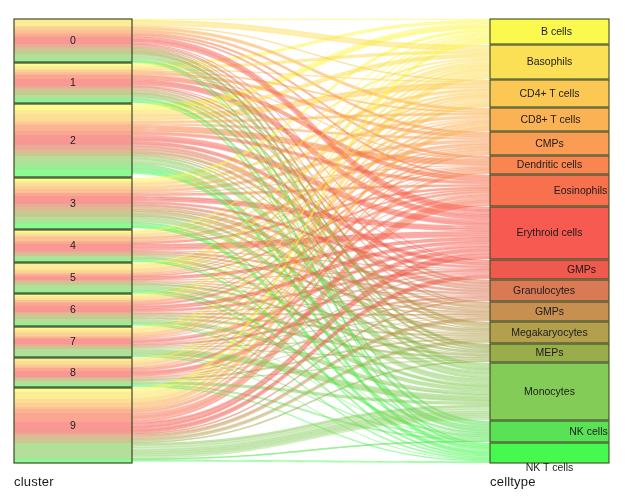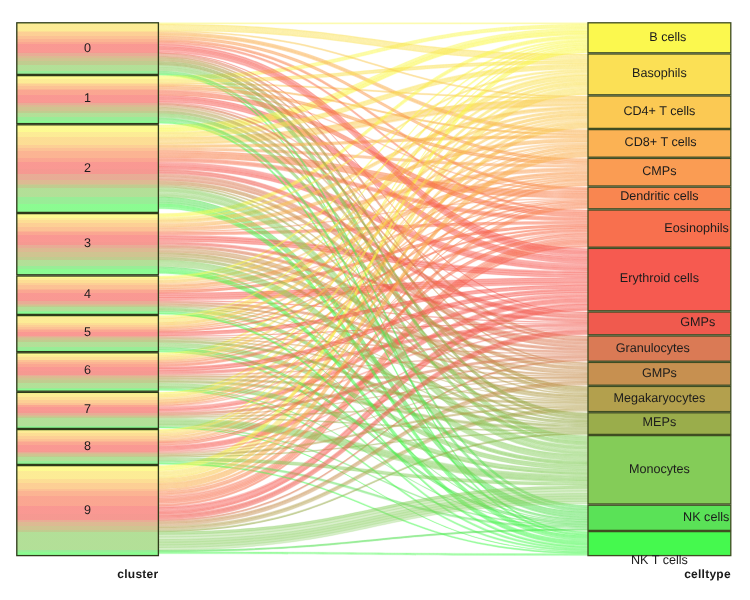"cluster" .axis-title { font-size: 10px -> 13px; font-weight: bold -> none; text-align: right -> left }
